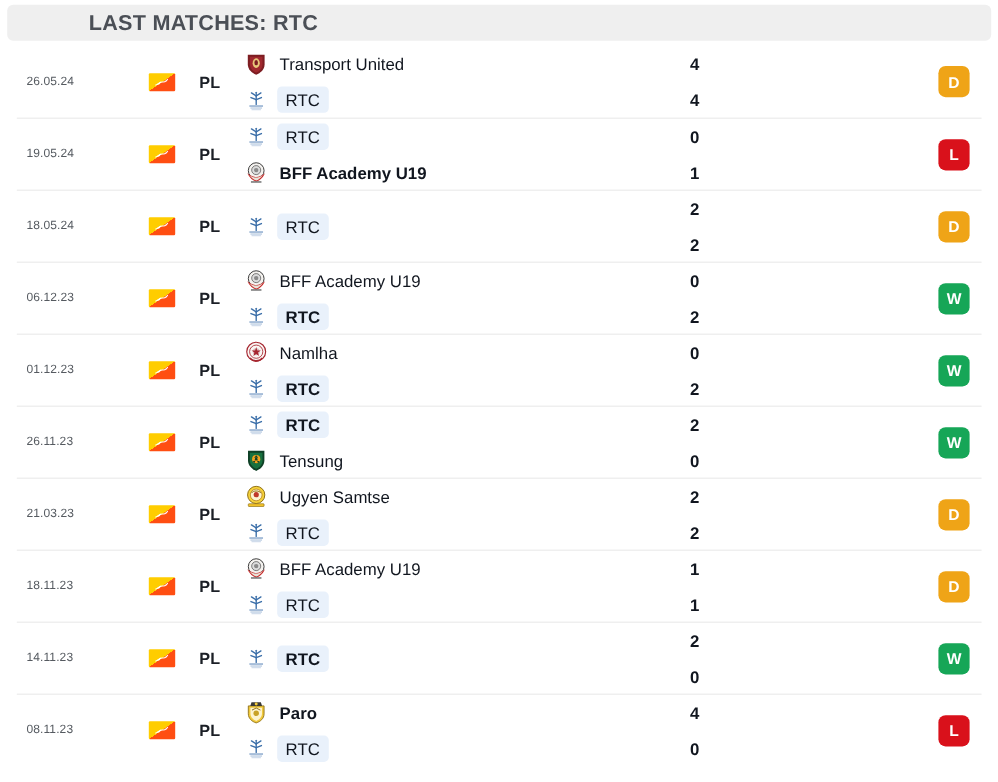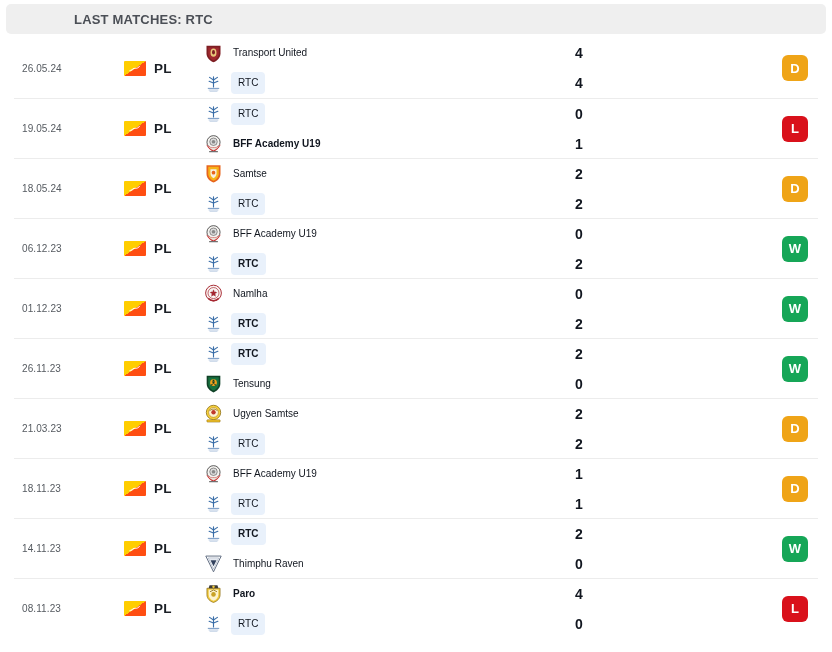"LAST MATCHES: RTC" .section-header .title { font-size: 13px -> 18px }
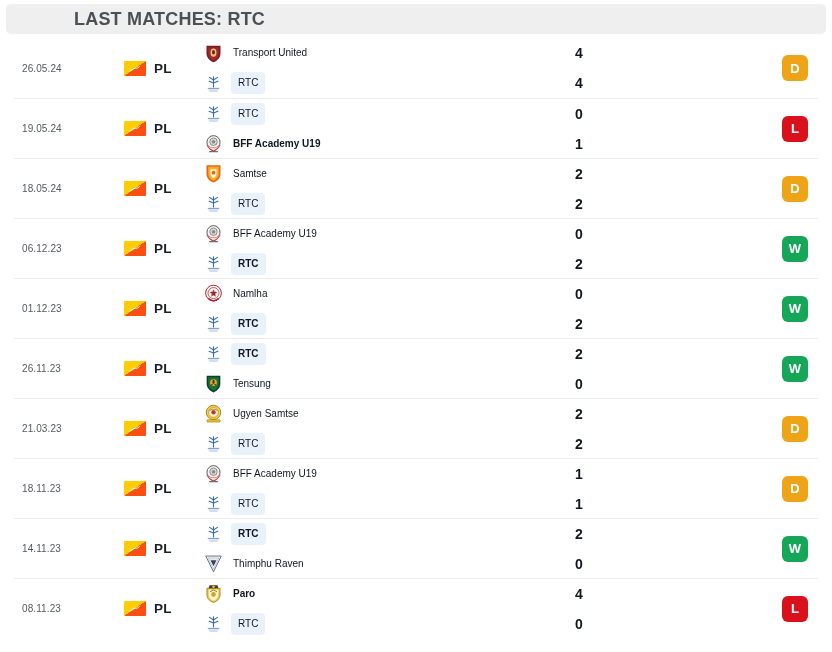"Transport United" .team-name { font-size: 10px -> 14px }
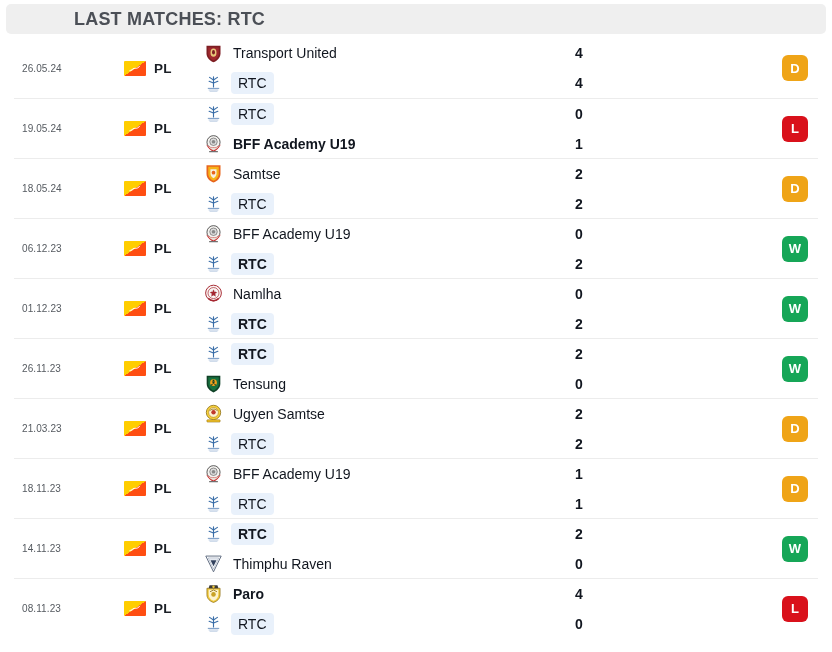"PL" .col-league { gap: 8px -> 20px }
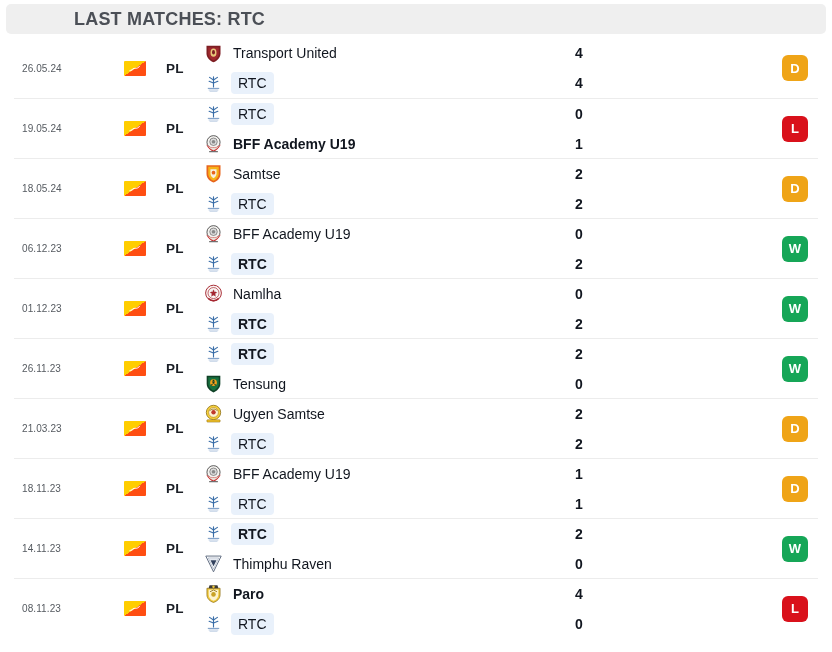"Samtse" div.team-line { html: <div> <span> <svg> <path></path> <path></path> <path></path> <circle></circle> </svg> </span> <span>Samtse</span> </div> -> none }
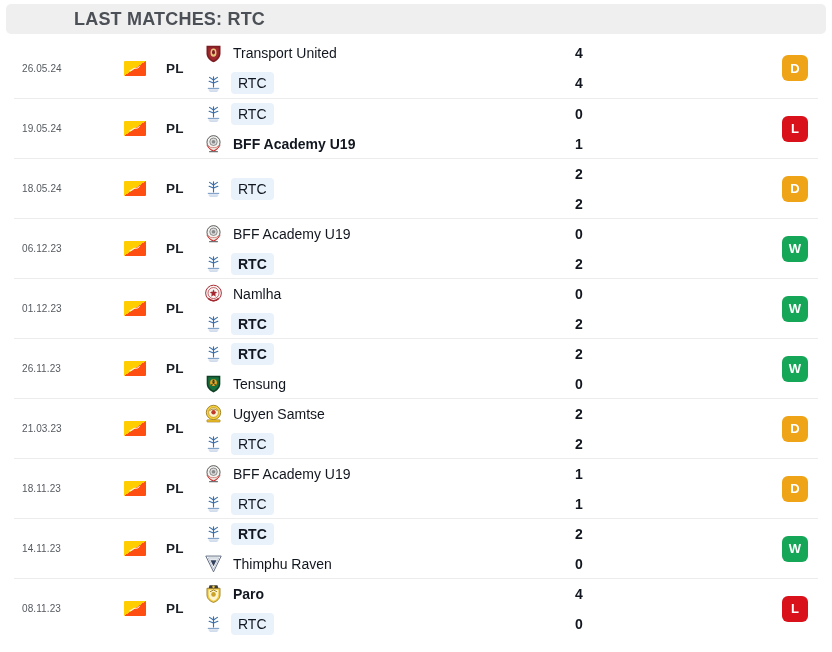"Thimphu Raven" div.team-line { html: <div> <span> <svg> <path></path> <path></path> <path></path> <rect></rect> </svg> </span> <span>Thimphu Raven</span> </div> -> none }
